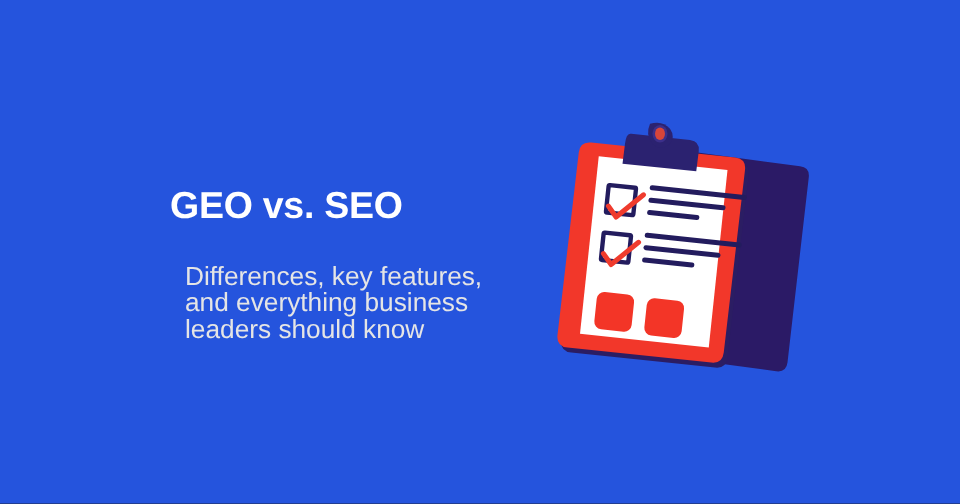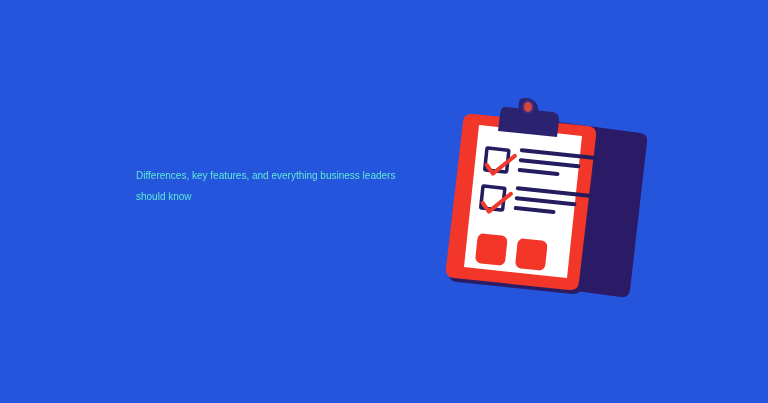"GEO vs. SEO" h1.headline { html: none -> <h1>GEO vs. SEO</h1> }
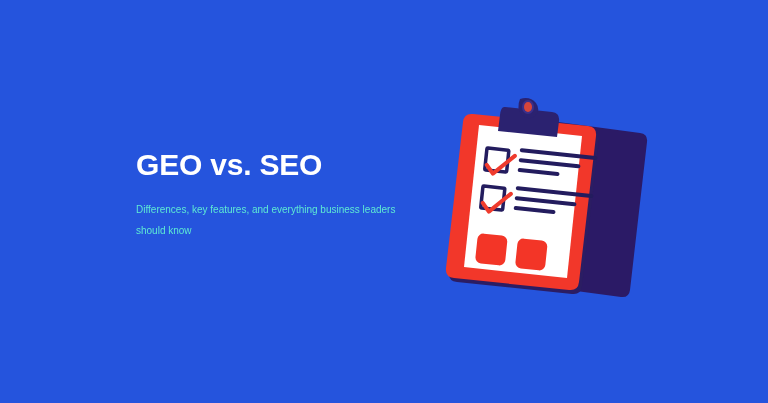"Differences, key features, and" .subhead { color: #5eead4 -> #e5e5e5; font-size: 10px -> 21px; margin: 0 -> 12px }
